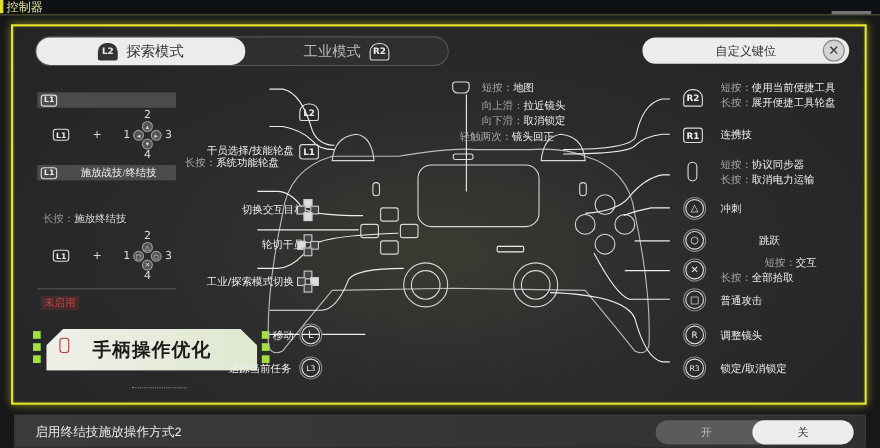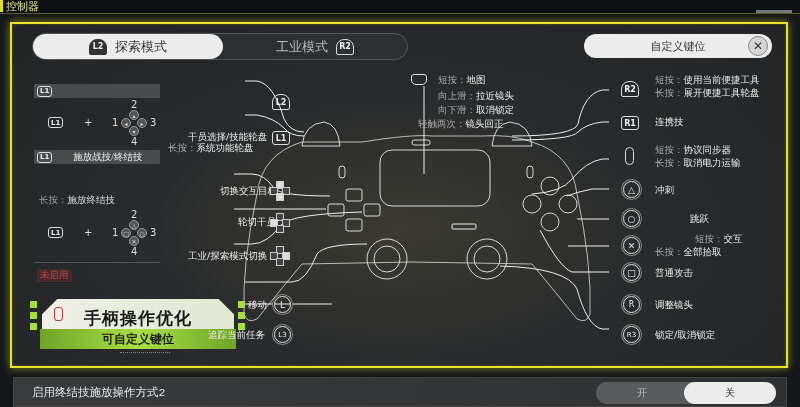"可自定义键位" div.sub { html: <div>可自定义键位</div> -> none }
